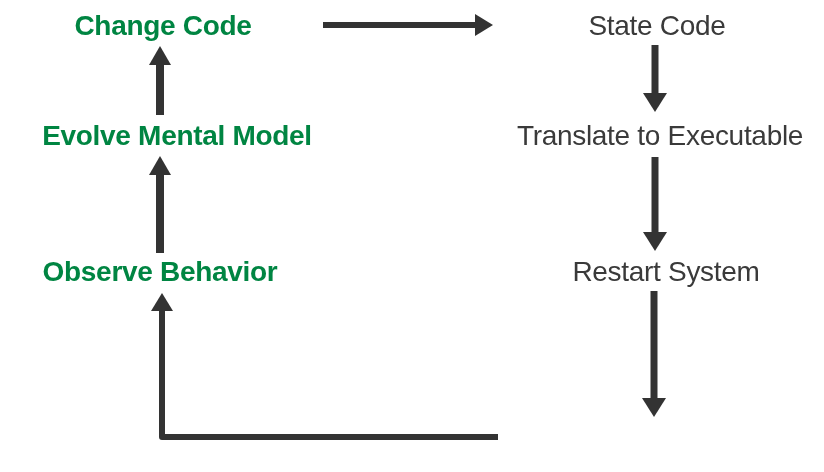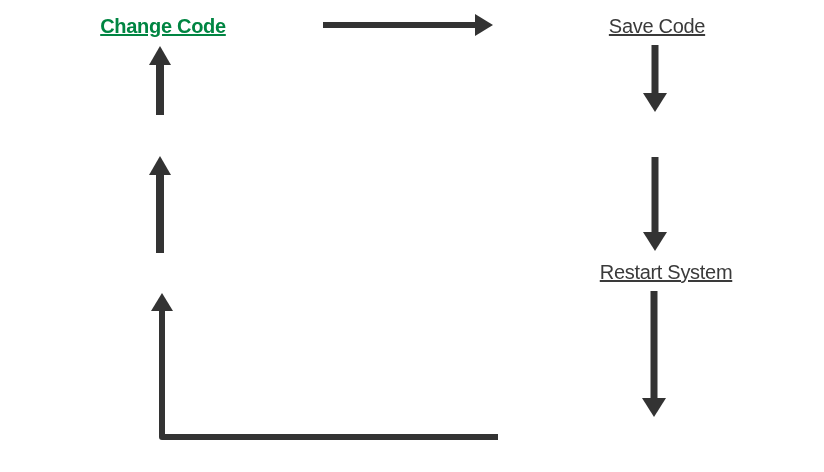"Change Code" .node { font-size: 20px -> 28px; text-decoration: underline -> none }
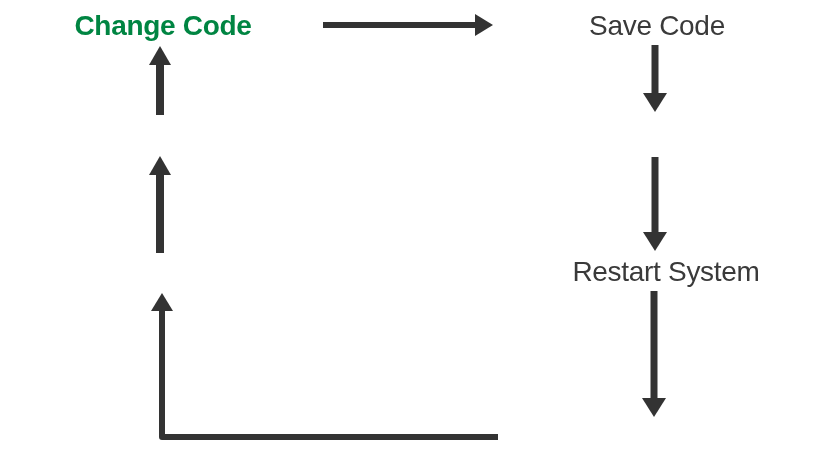"Save Code" div.node { text: Save -> State }
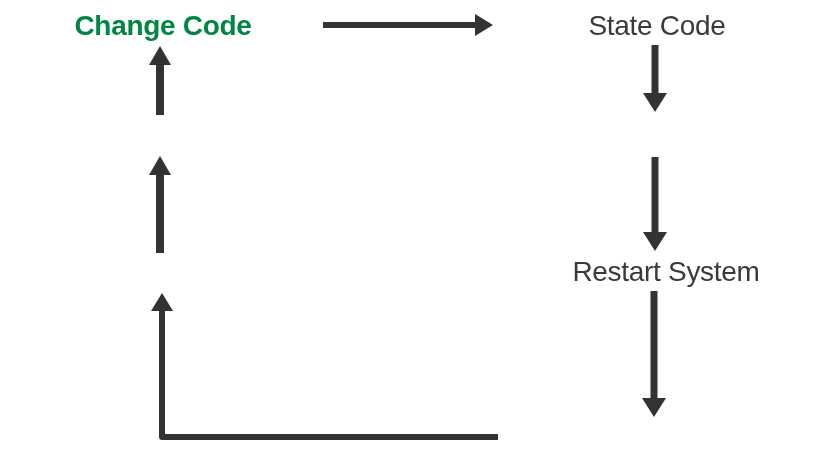"Evolve Mental Model" div.node { html: none -> <div>Evolve Mental Model</div> }
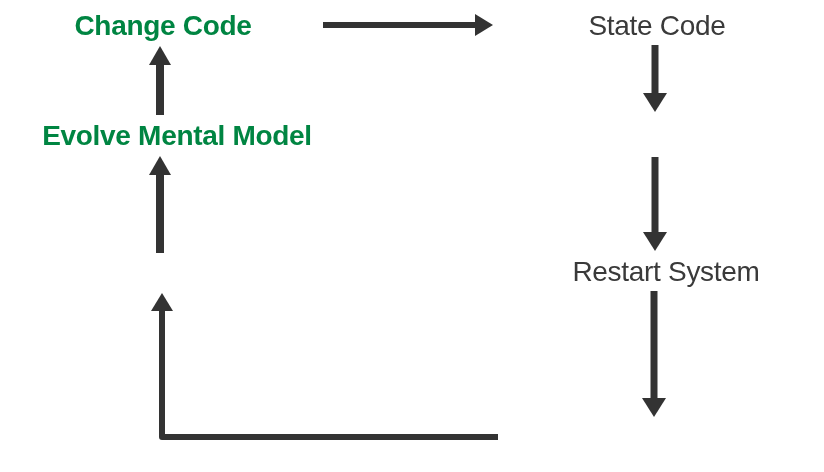"Translate to Executable" div.node { html: none -> <div>Translate to Executable</div> }
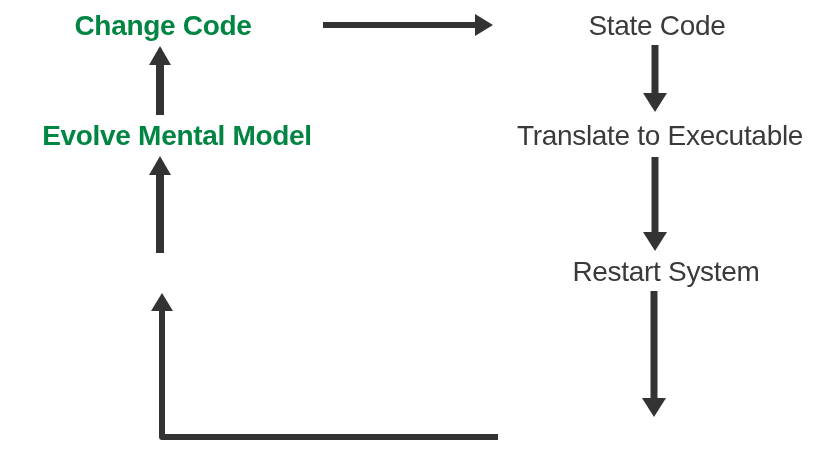"Observe Behavior" div.node { html: none -> <div>Observe Behavior</div> }
